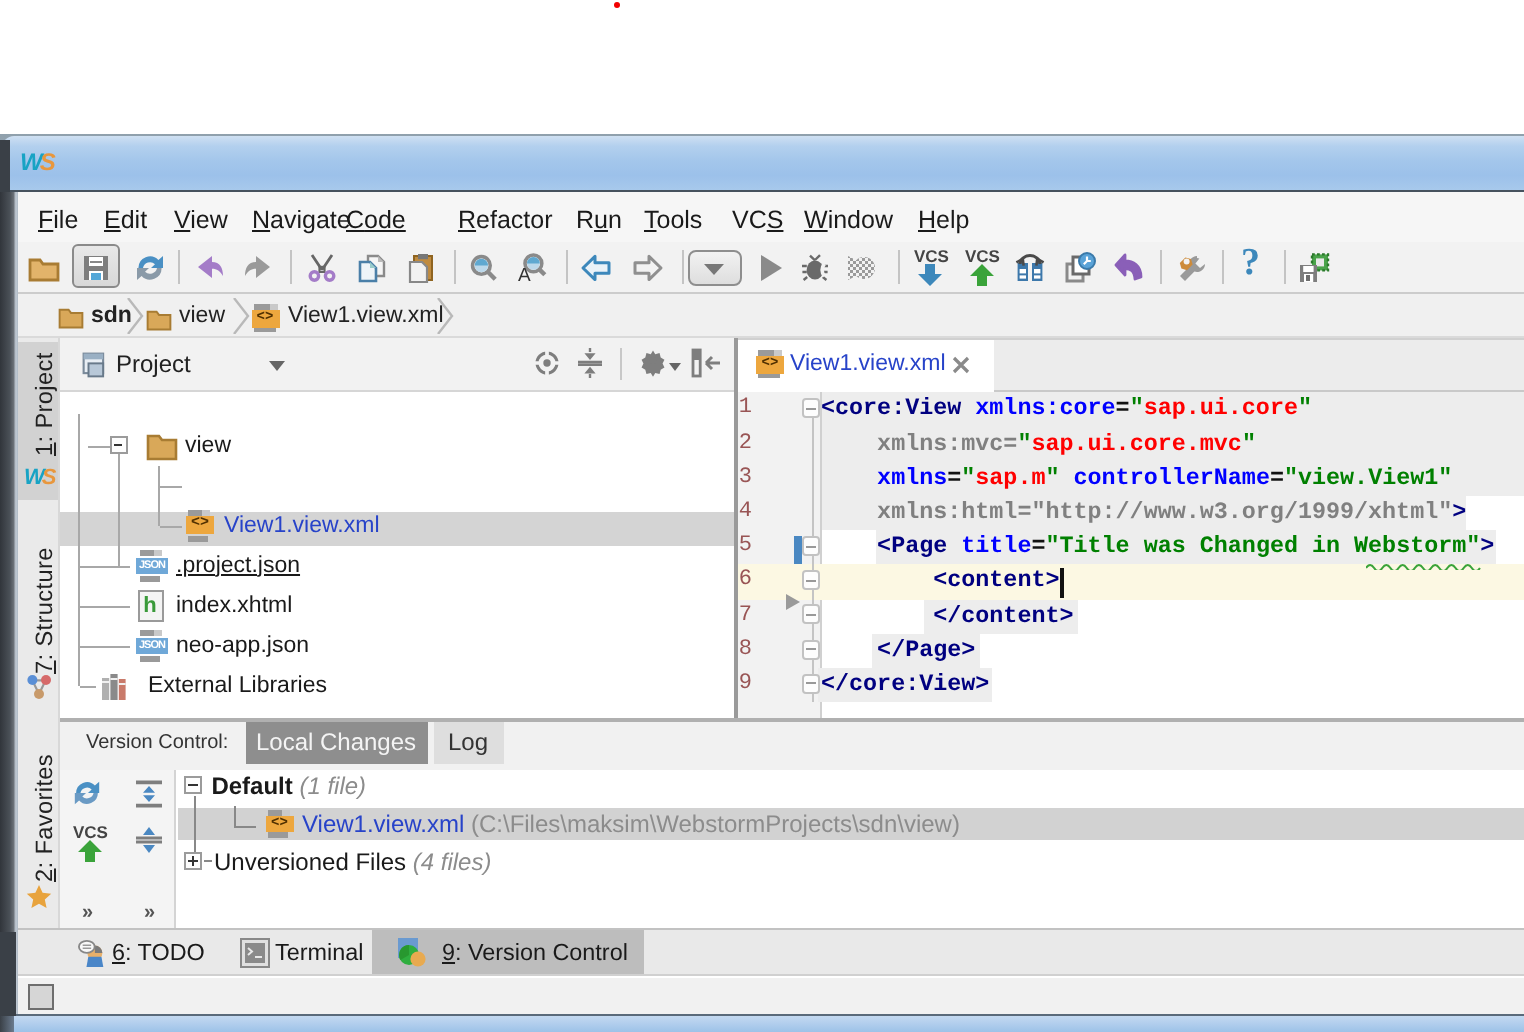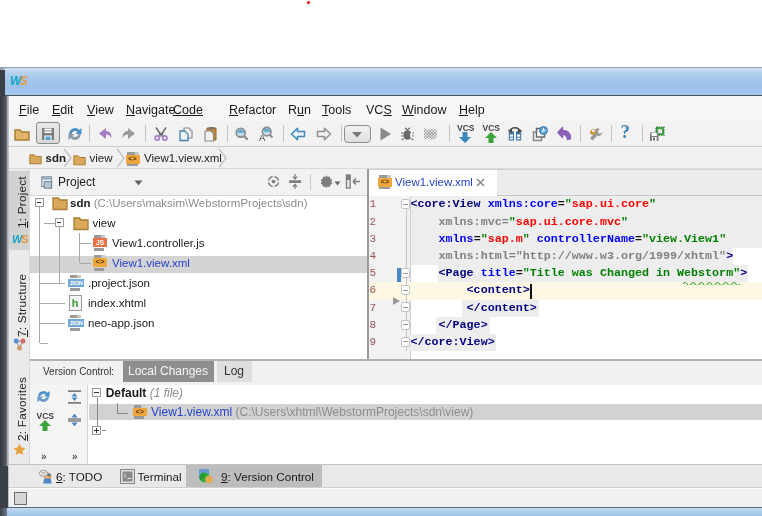"sdn (C:\Users\maksim\WebstormProjects\sdn)" div.trow { html: <div> <div></div> <svg> <path></path> </svg> <div>sdn <span>(C:\Users\maksim\WebstormProjects\sdn)</span></div> </div> -> none }
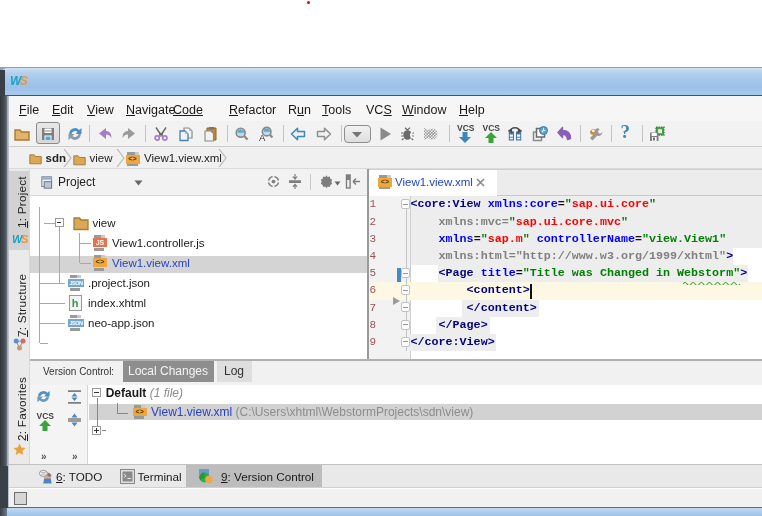"View1.controller.js" div.trow { html: <div> <div> <div></div> <div></div> <div>JS</div> <div></div> </div> <div>View1.controller.js</div> </div> -> none }
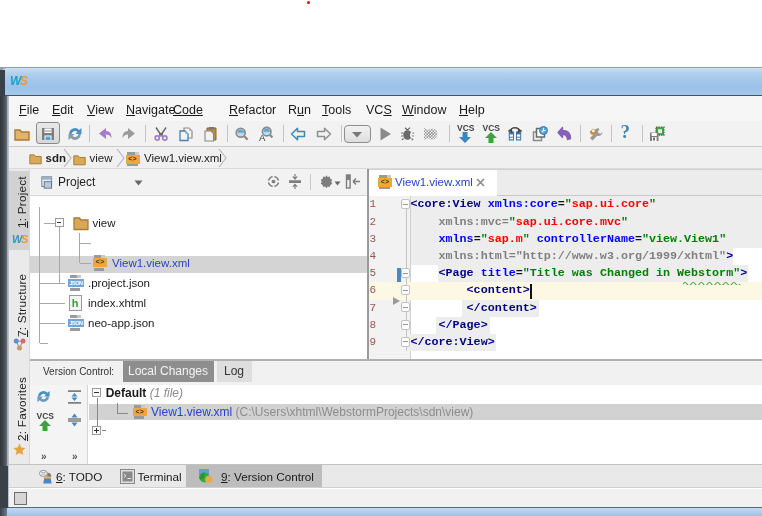".project.json" div.tlabel { text-decoration: none -> underline }
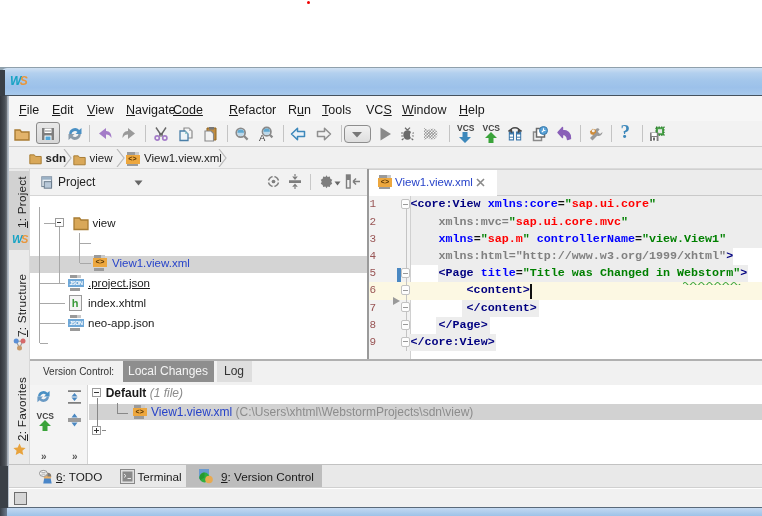"External Libraries" div.trow { html: none -> <div> <svg> <rect></rect> <rect></rect> <rect></rect> <path></path> </svg> <div>External Libraries</div> </div> }
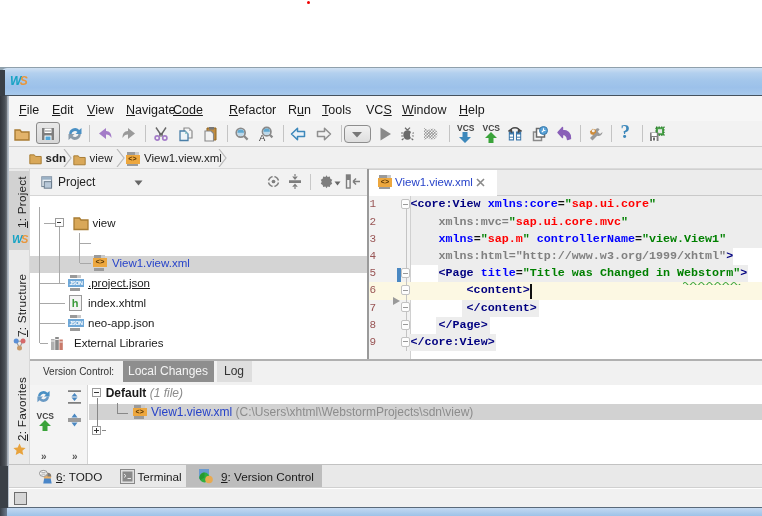"(C:\Users\xhtml\WebstormProjects\sdn\vie" span { text: Users\xhtml -> Files\maksim }
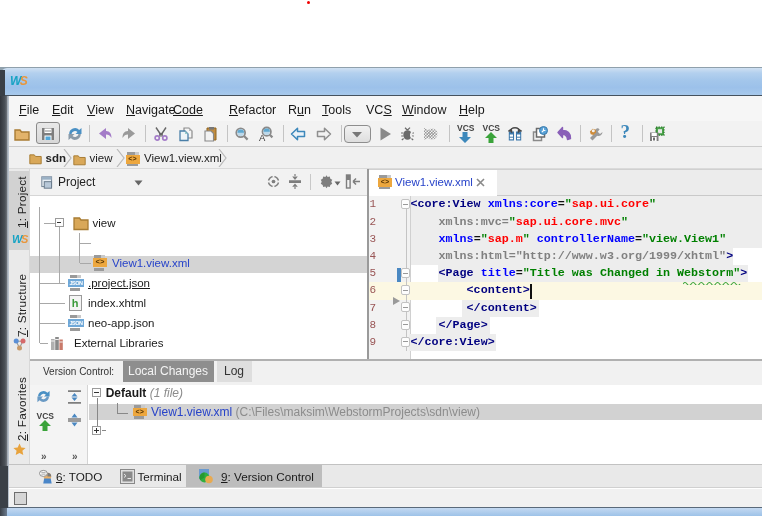"Unversioned Files (4 files)" div.abs { html: none -> <div>Unversioned Files <span>(4 files)</span></div> }
